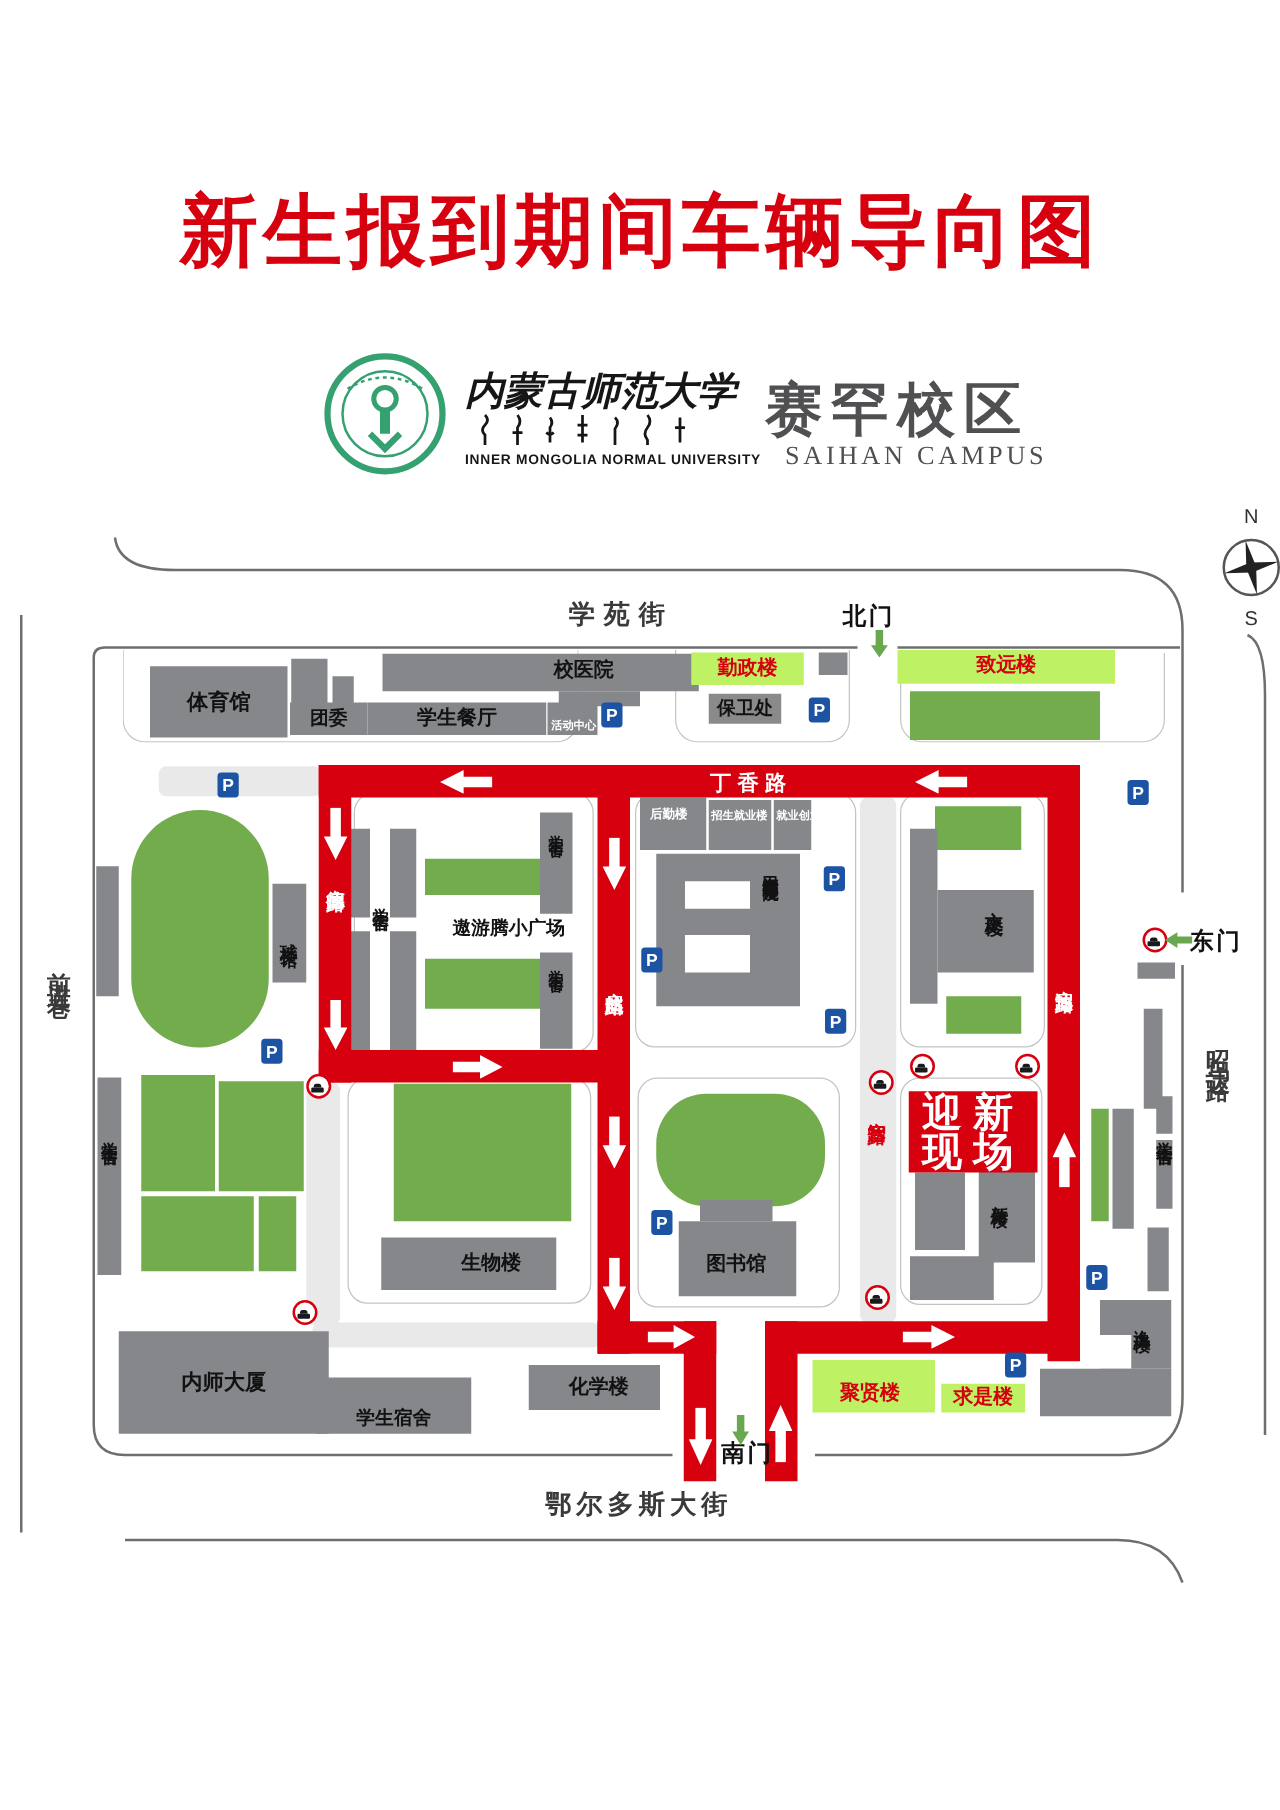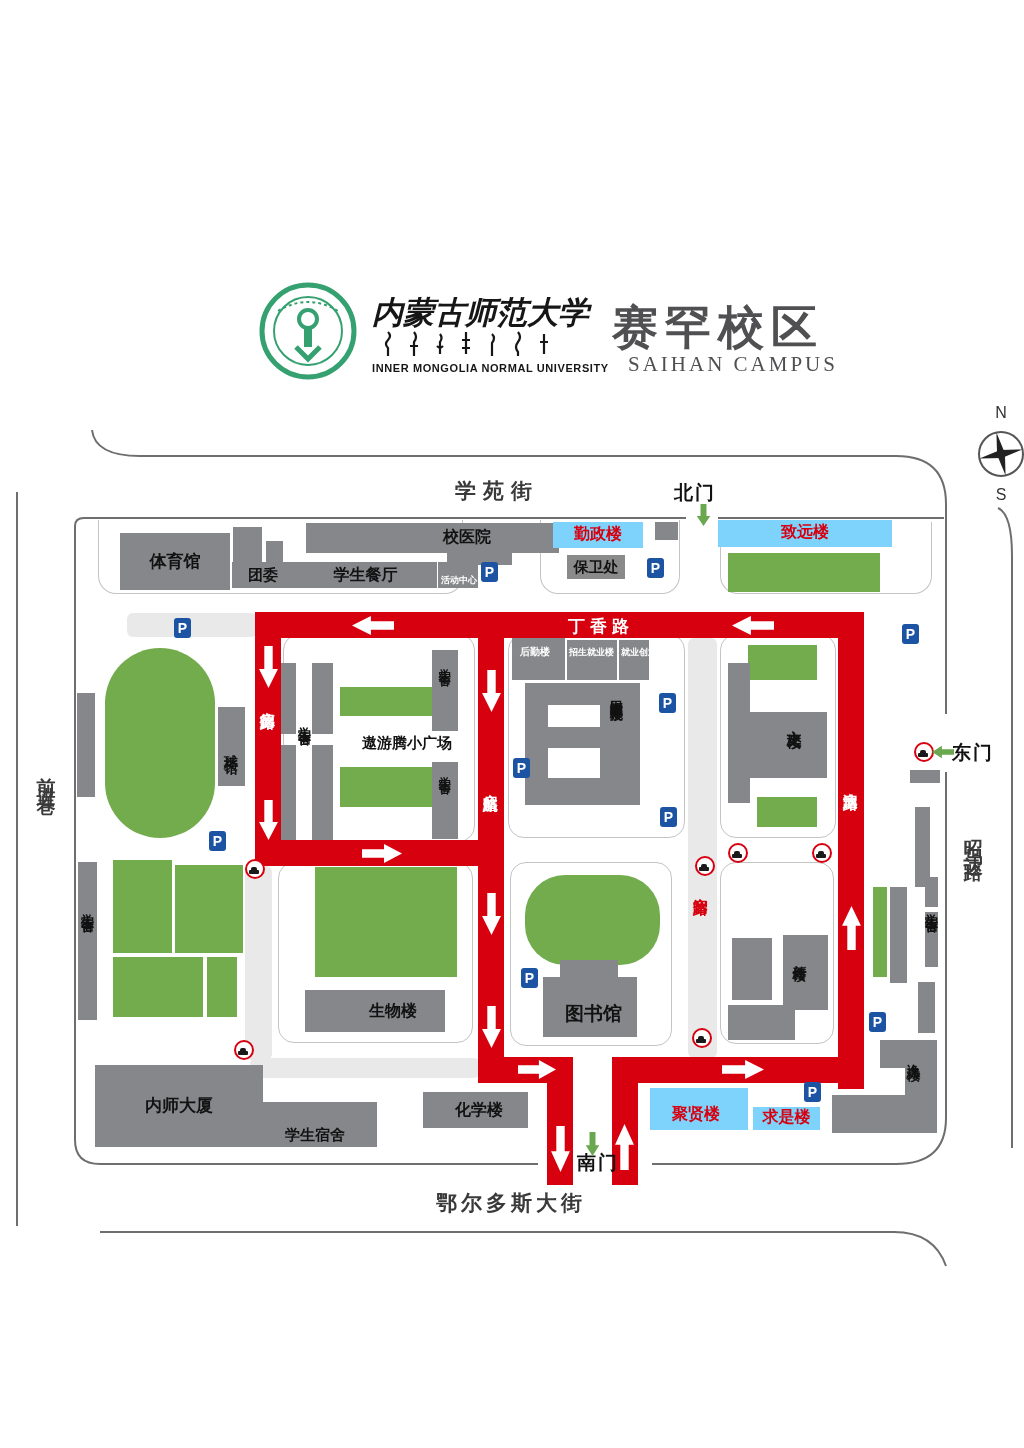"新生报到期间车辆导向图" div.title { html: none -> <div>新生报到期间车辆导向图</div> }
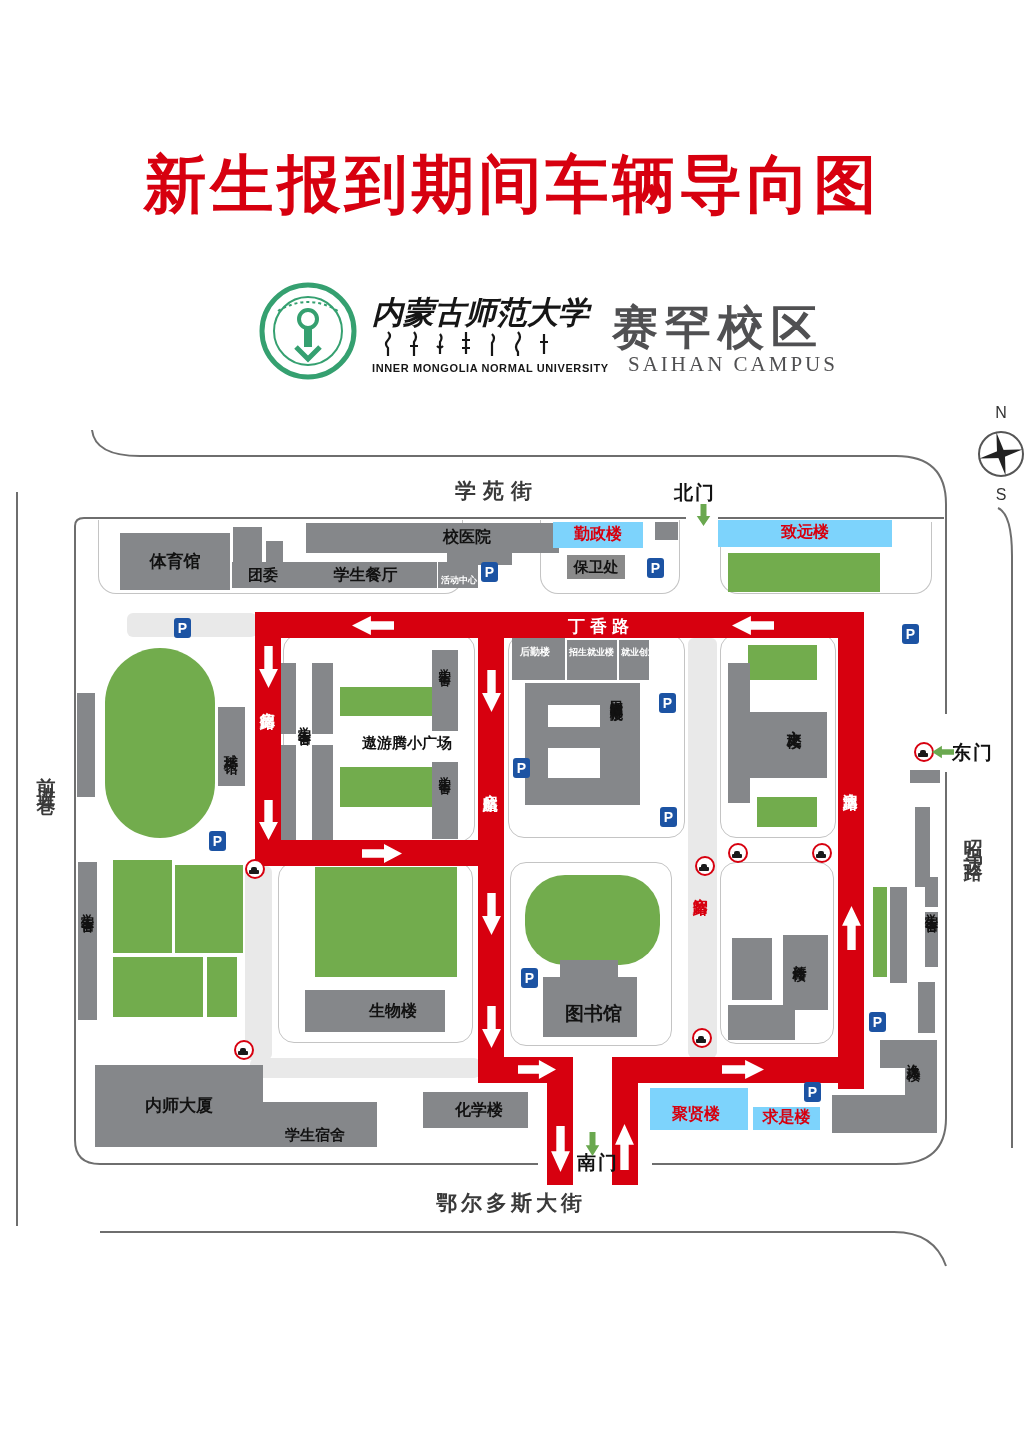"勤政楼" .y { background: #7dd3fc -> #bef264; font-family: Liberation Mono, monospace -> none }
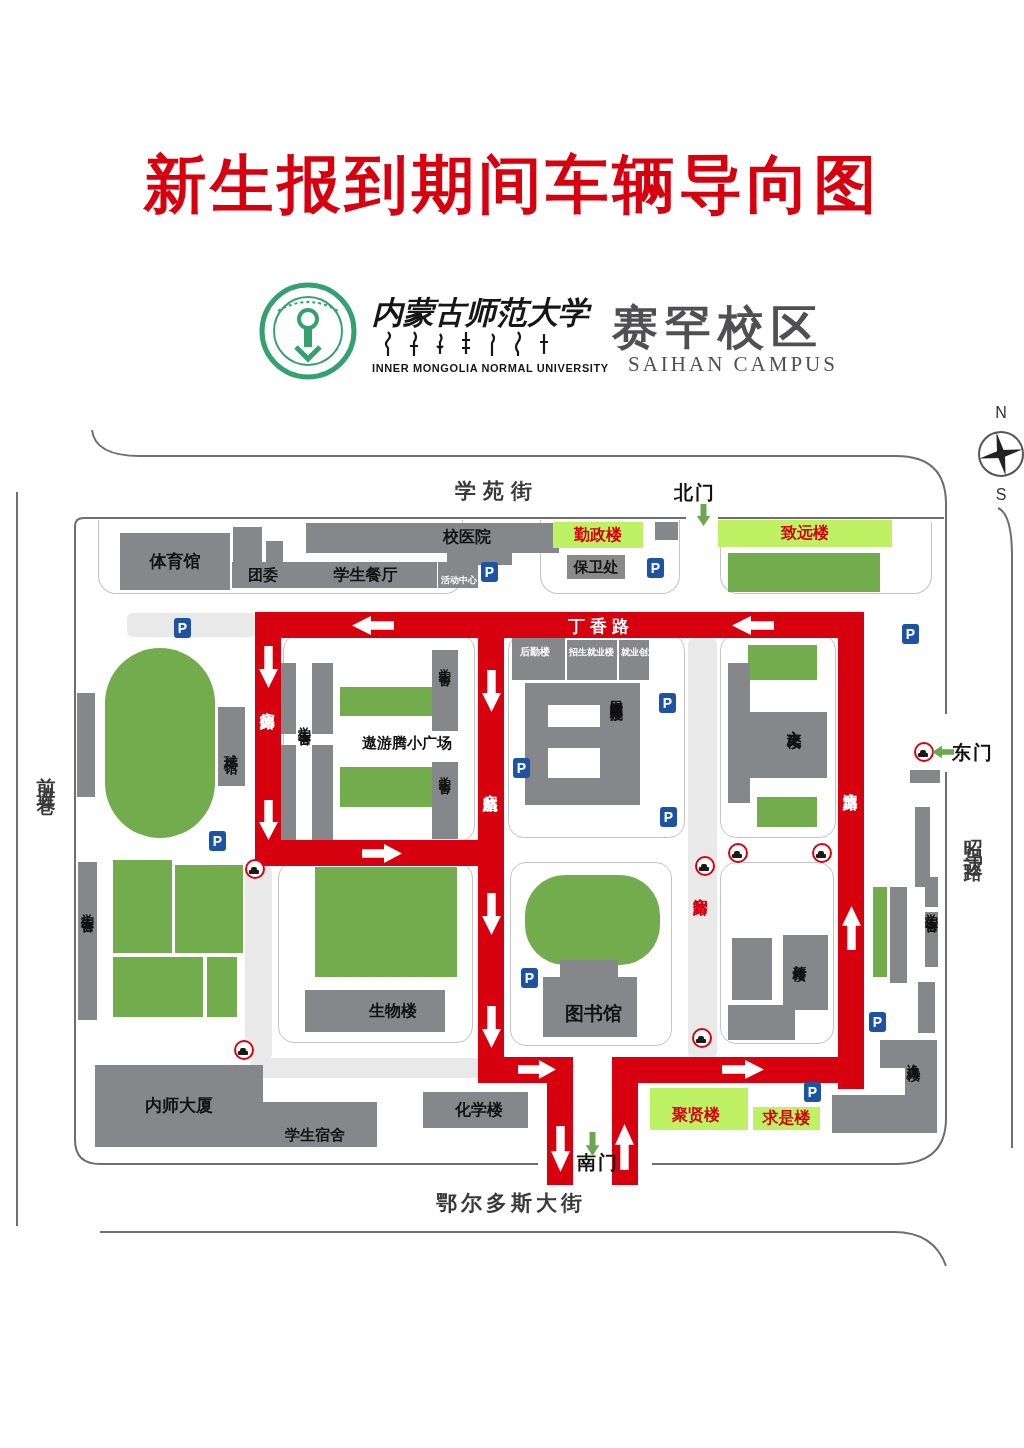"迎新" div.welcome { html: none -> <div> <span>迎新</span> <span>现场</span> </div> }
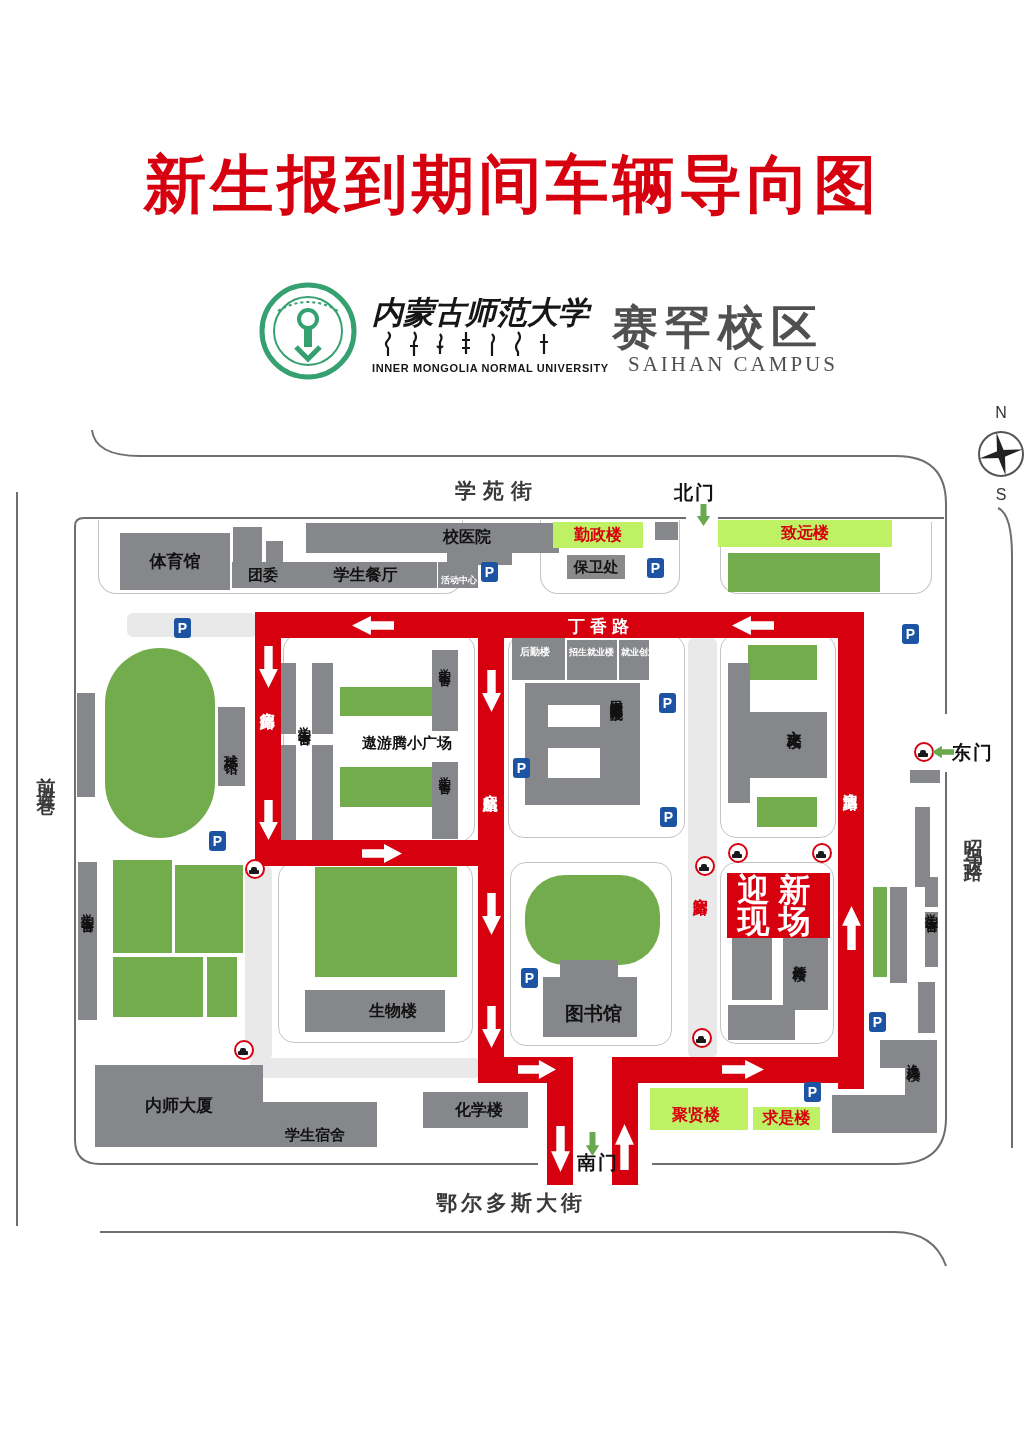"图书馆" span.lbl { font-size: 19px -> 16px }
